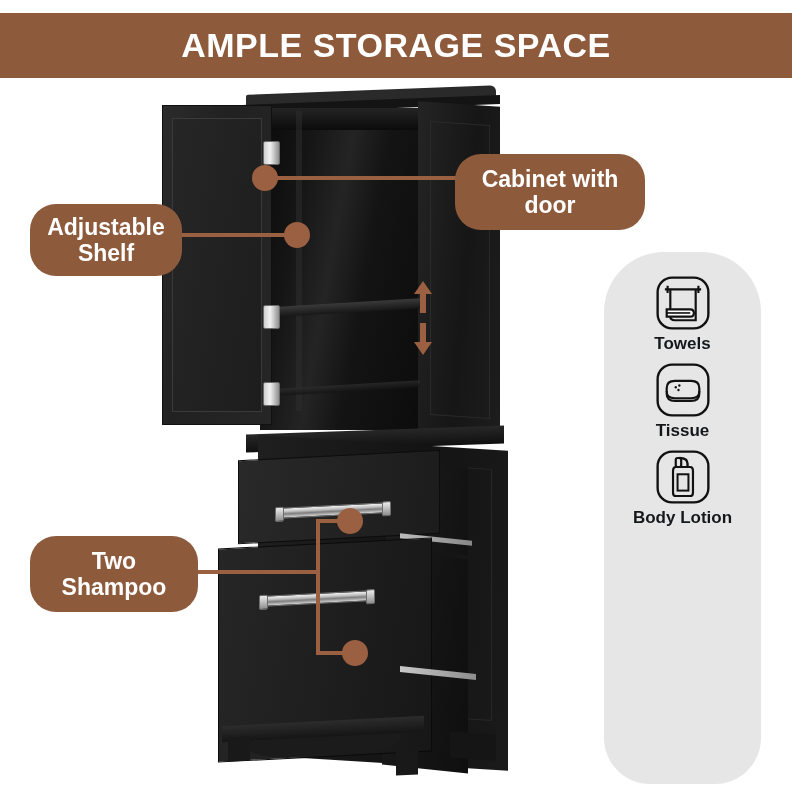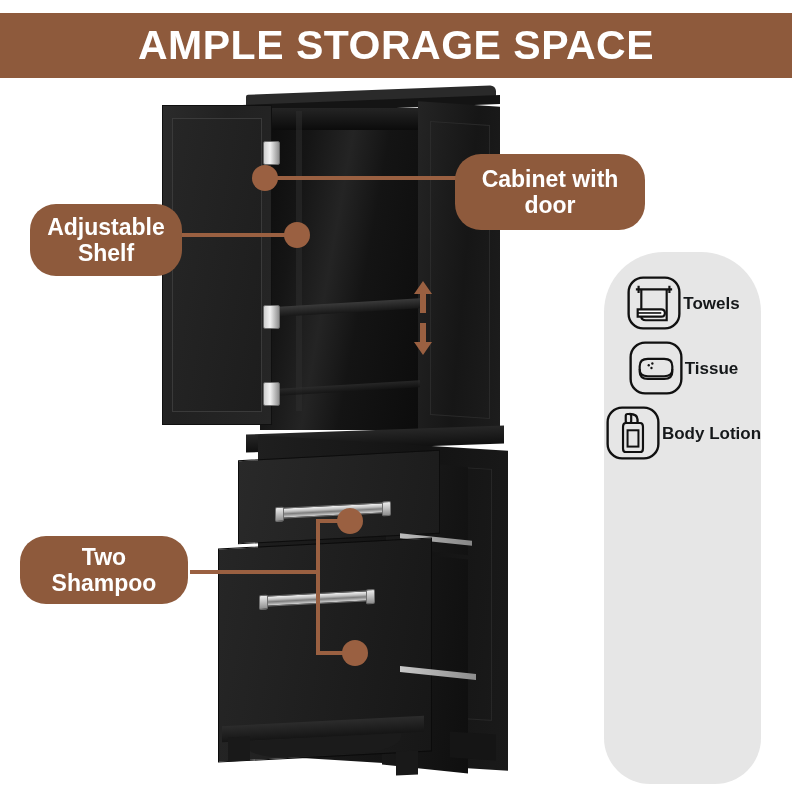"AMPLE STORAGE SPACE" #header-title { font-size: 41px -> 34px }
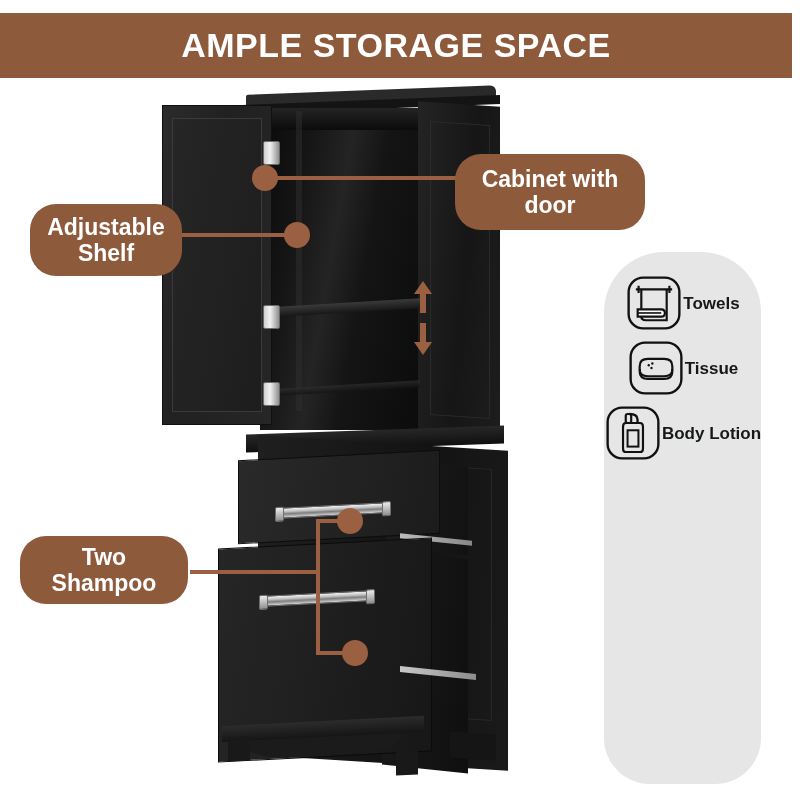"Towels" .icon-entry { flex-direction: none -> column }
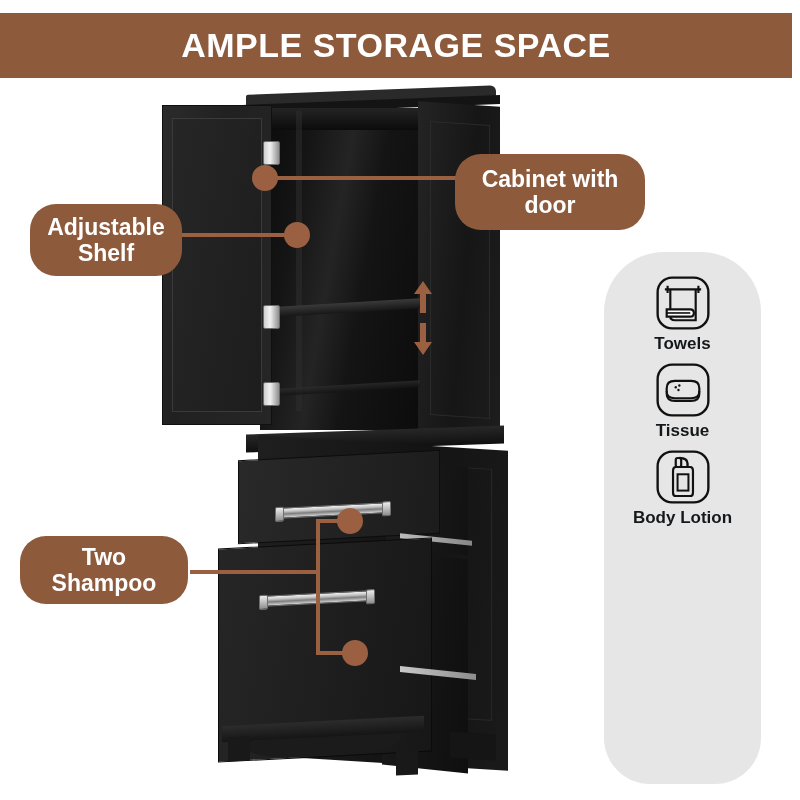"Two" #callout-two-drawers { height: 68px -> 76px; left: 20px -> 30px }
